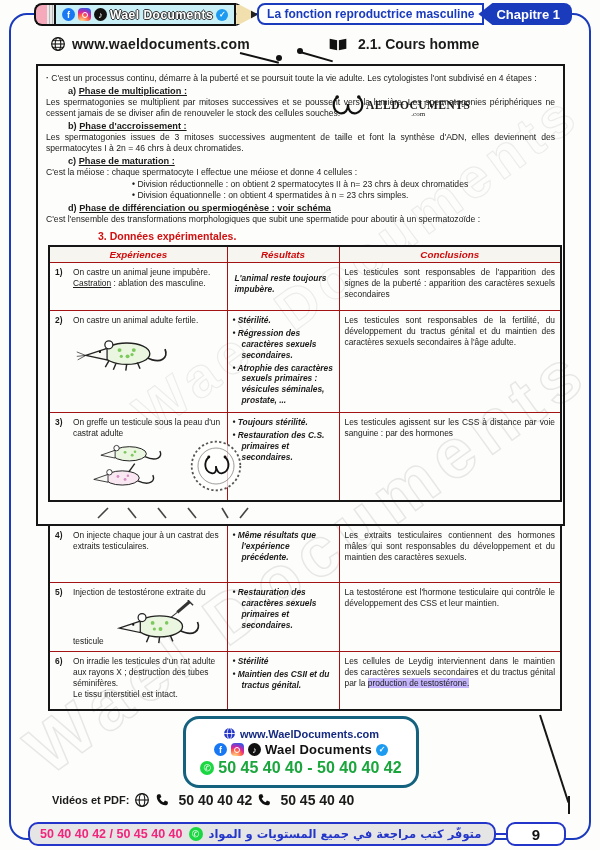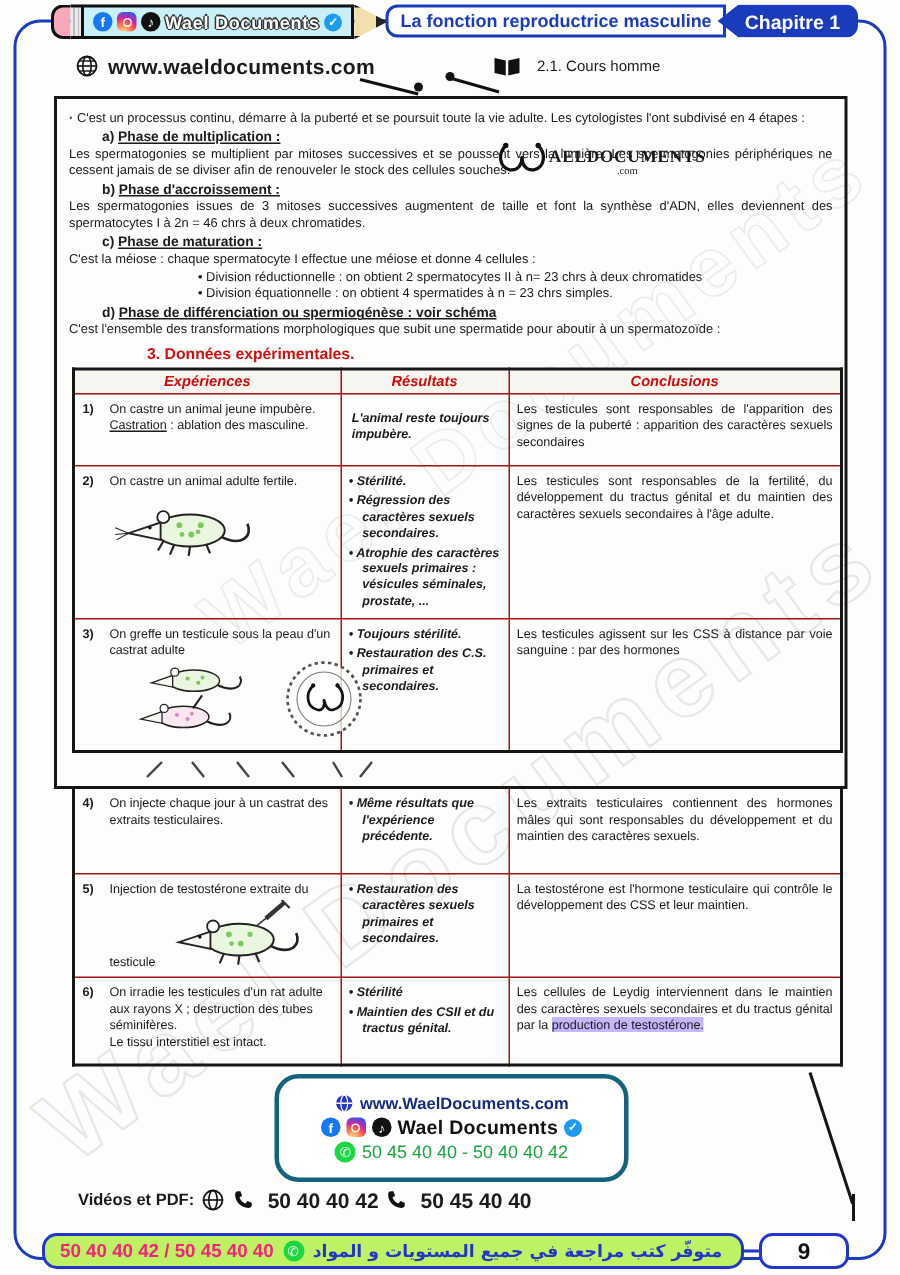"2.1. Cours homme" .hcourse { font-size: 10px -> 14px; font-weight: normal -> bold }
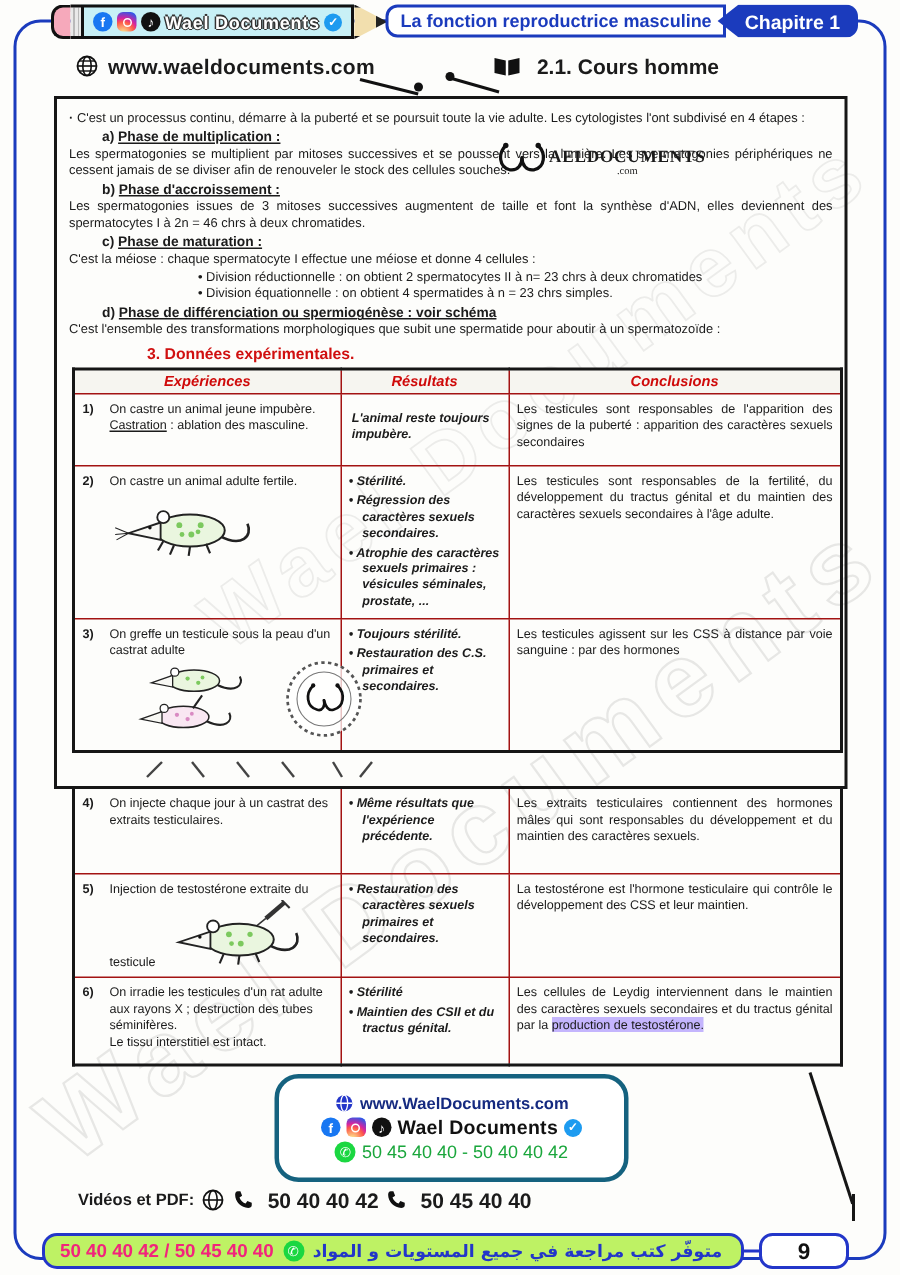"50 45 40 40 -" .cc-phones { font-size: 12px -> 16px; font-weight: normal -> bold }
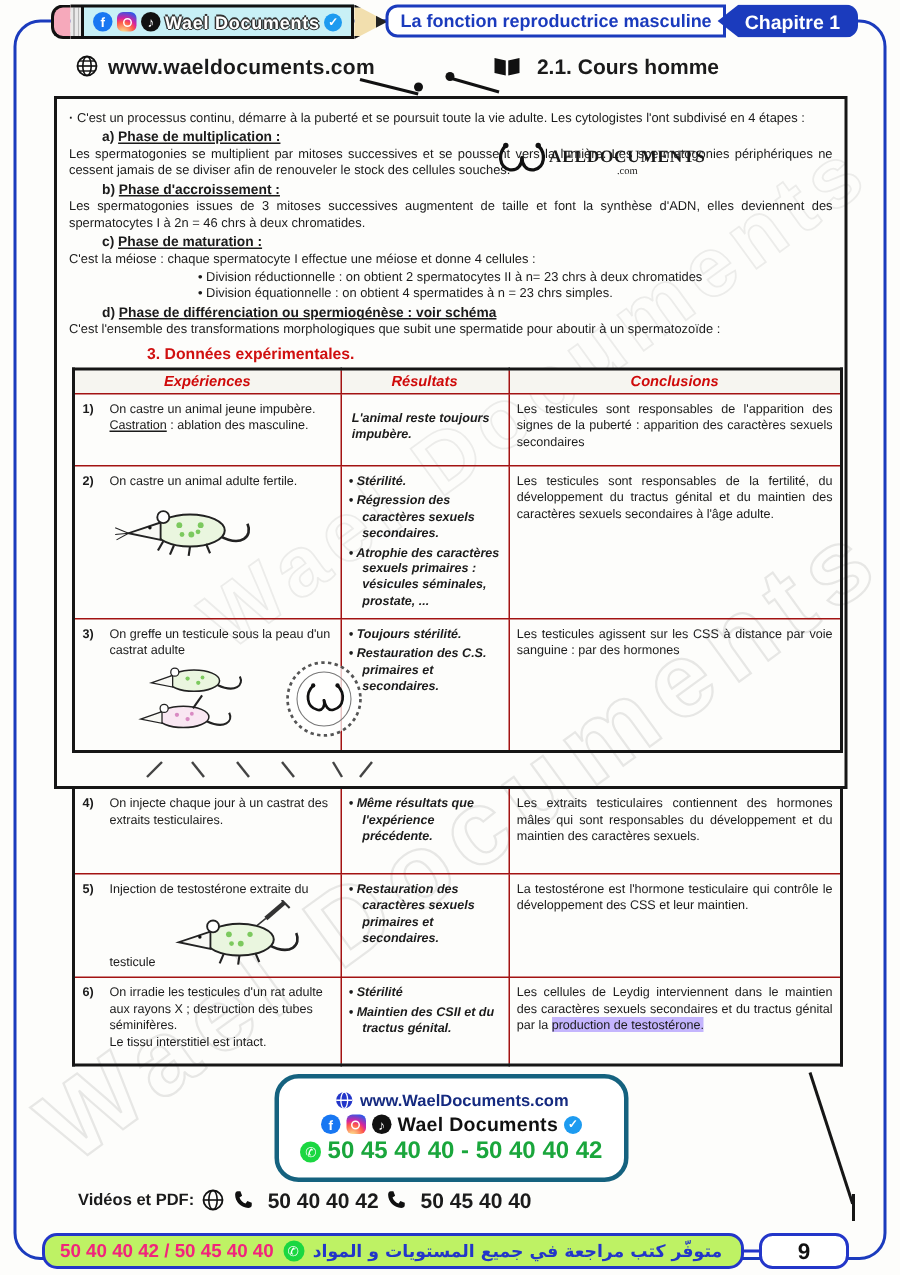"50 40 40 42 /" .bottom-bar { background: #bef264 -> #e5e5e5 }
